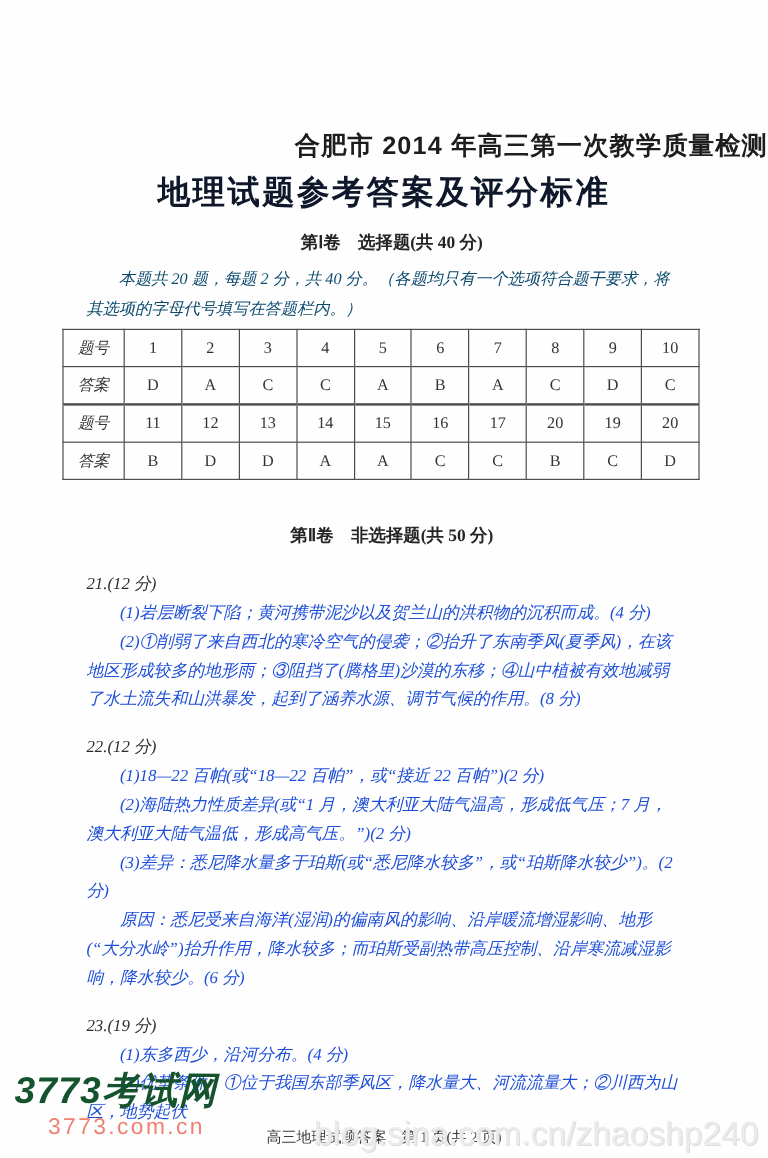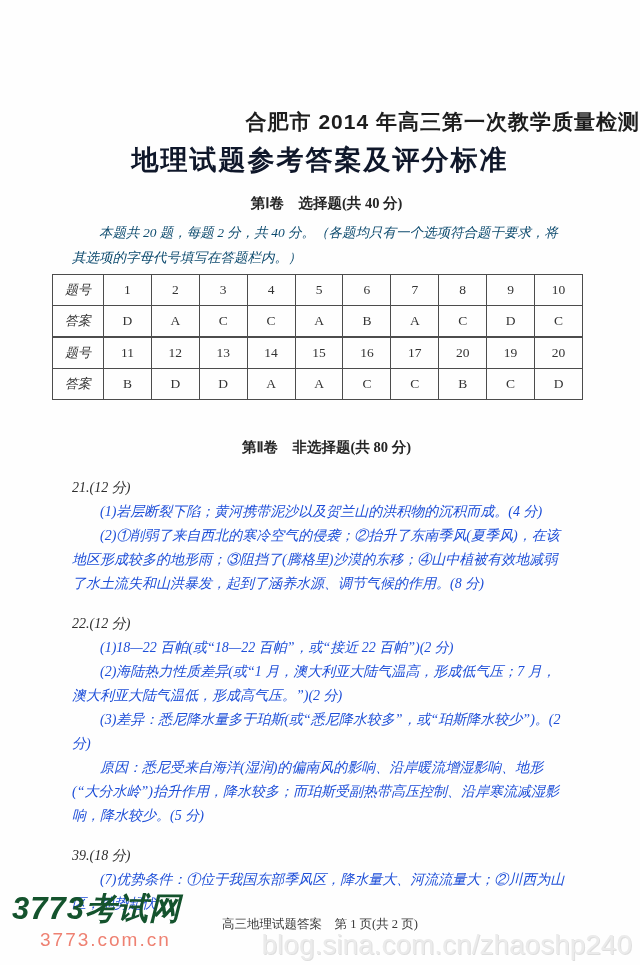"第Ⅱ卷 非选择题(共 80 分)" div.section-heading { text: 80 -> 50 }
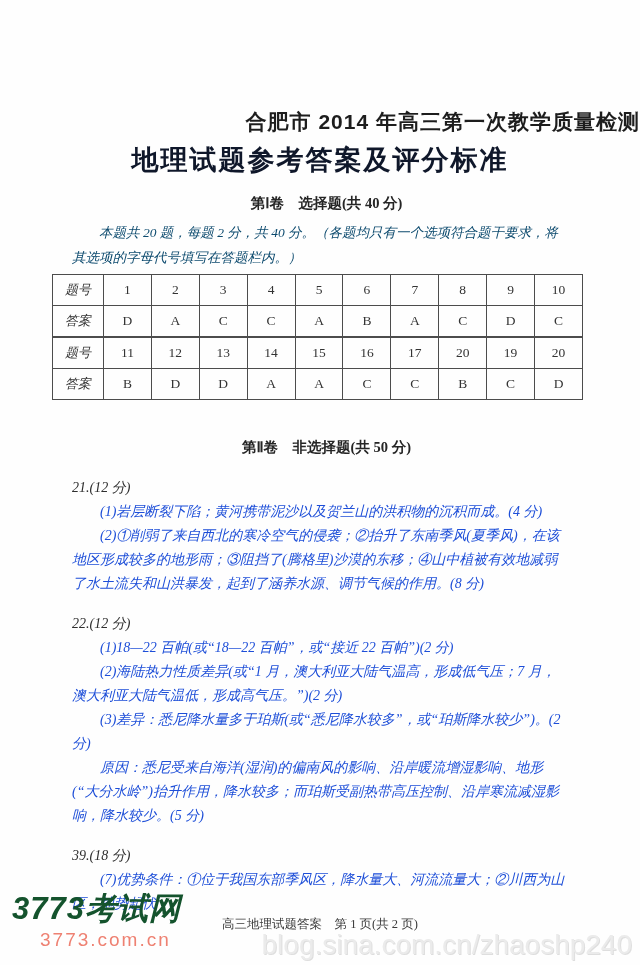"原因：悉尼受来自海洋(湿润)的偏南风的影响、沿岸暖流增湿影响、地形(“大分水岭”" p.q-par { text: 5 -> 6 }
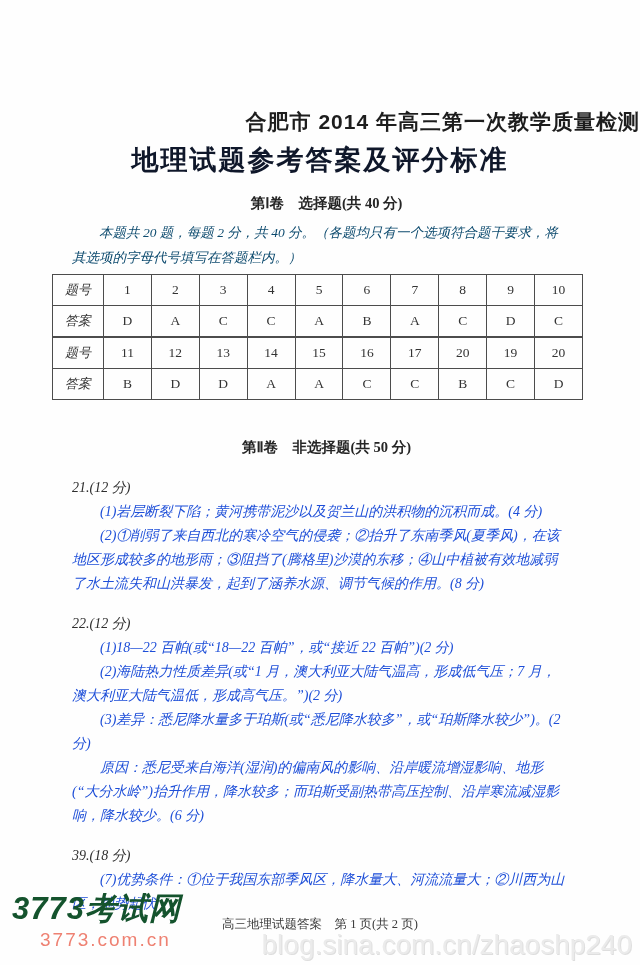"39.(18 分)" div.q-heading { text: 39.(18 -> 23.(19 }
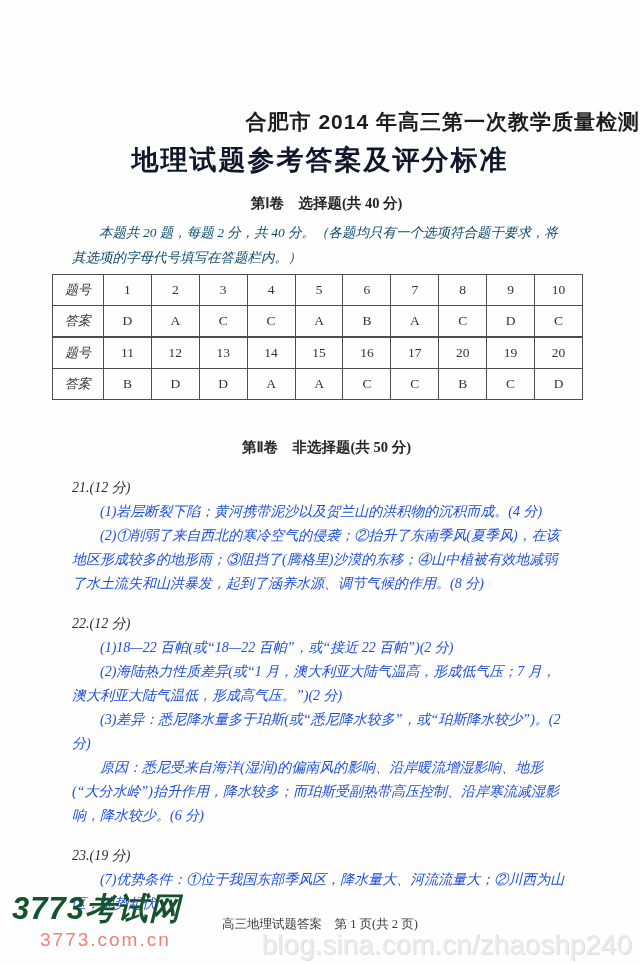"(1)东多西少，沿河分布。(4 分)" p.q-par { html: none -> <p>(1)东多西少，沿河分布。(4 分)</p> }
